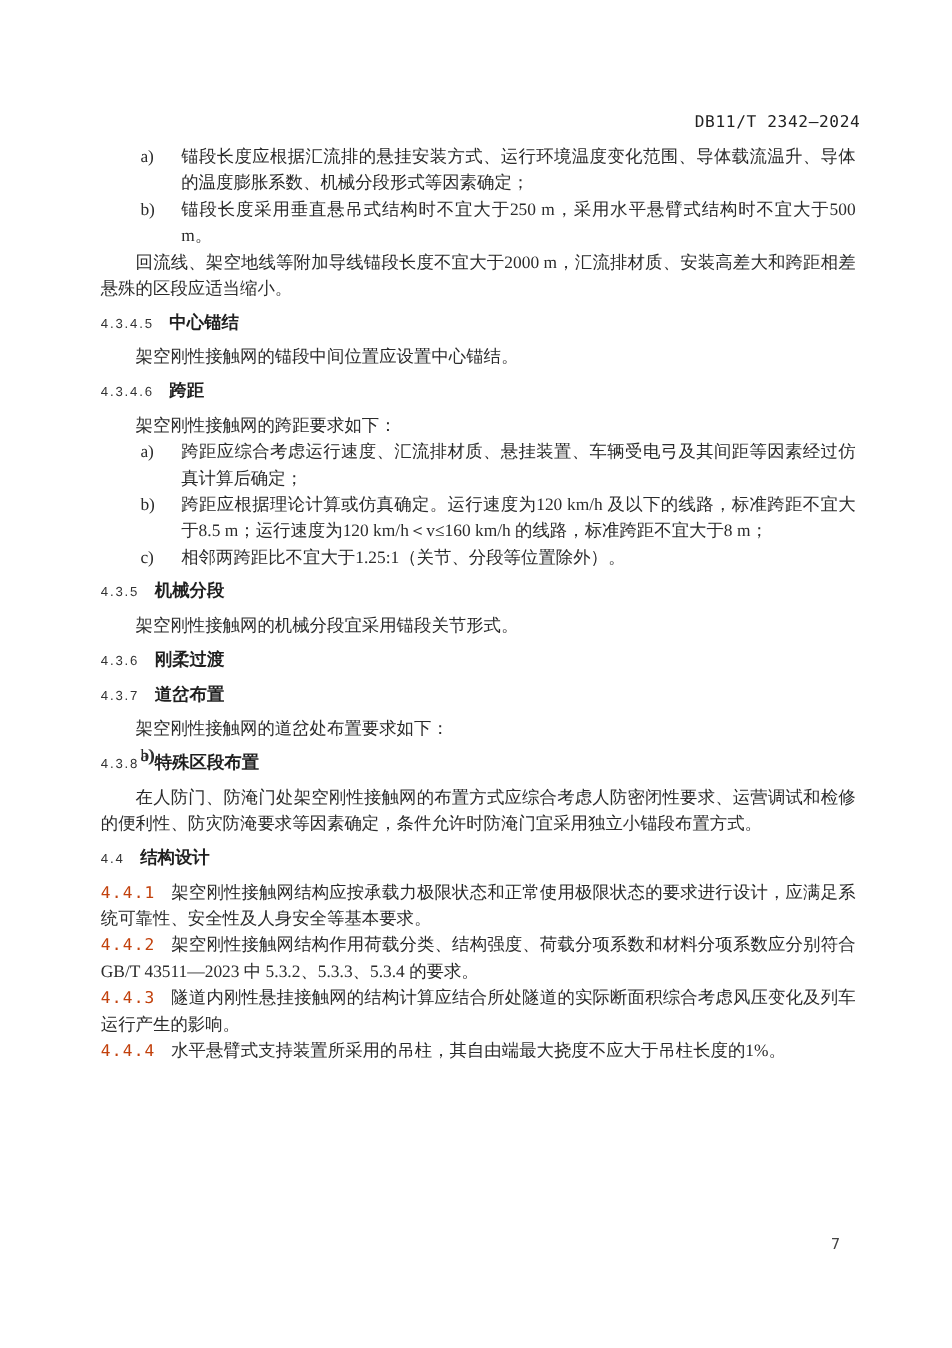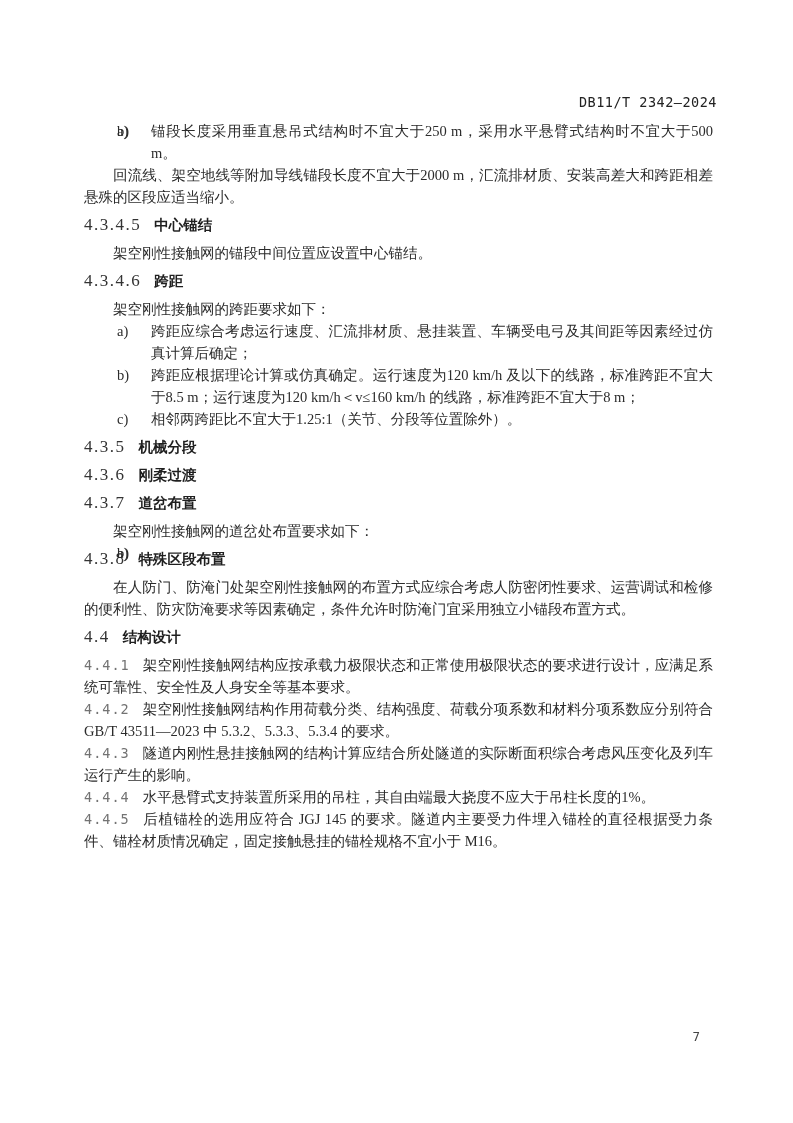"锚段长度应根据汇流排的悬挂安装方式、运行环境温度变化范围、导体载流温升、导体的温" span { html: none -> <span>锚段长度应根据汇流排的悬挂安装方式、运行环境温度变化范围、导体载流温升、导体的温度膨胀系数、机械分段形式等因素确定；</span> }
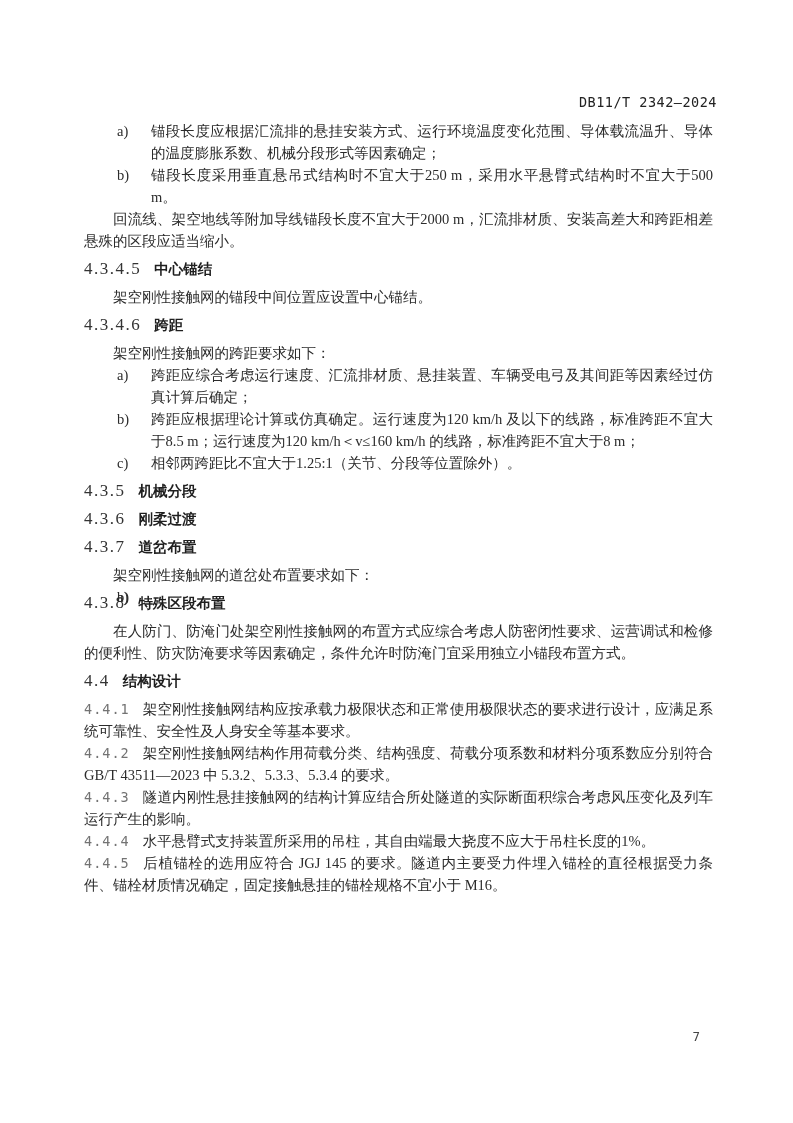"4.3.4.5" .heading .num { font-family: Liberation Serif, serif -> Liberation Sans, sans-serif; font-size: 17px -> 11px }
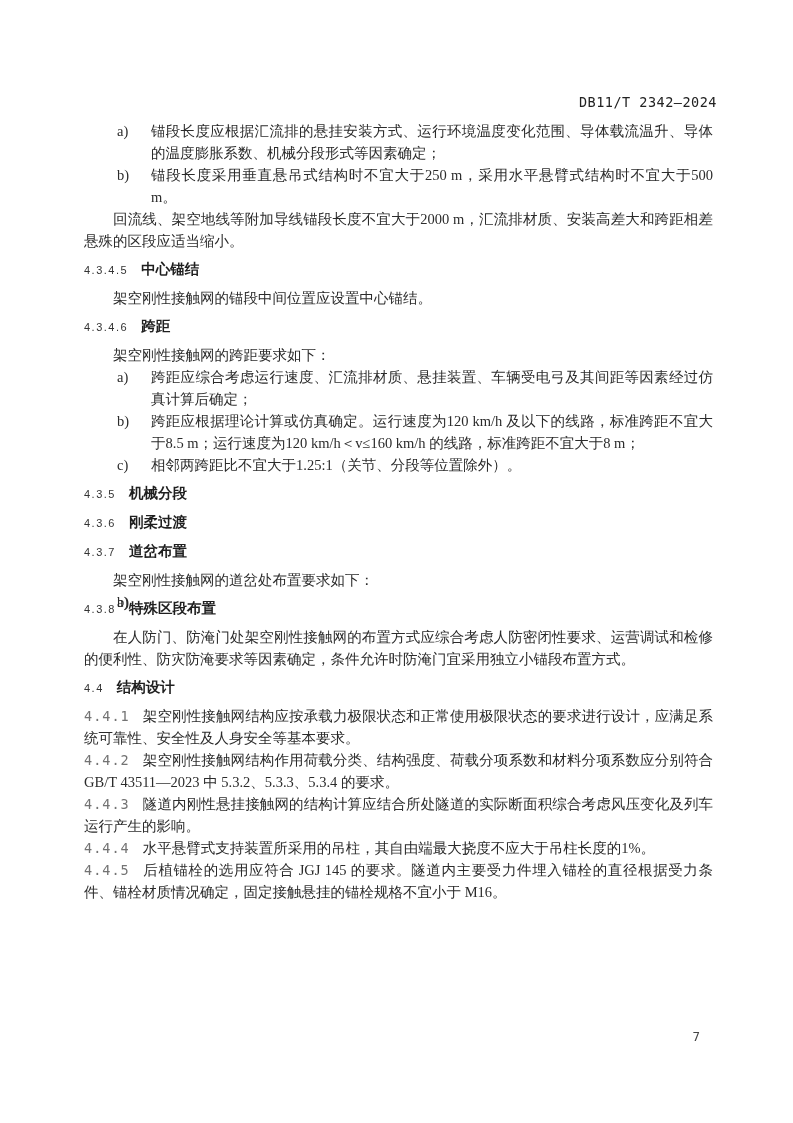"架空刚性接触网的机械分段宜采用锚段关节形式。" p.para { html: none -> <p>架空刚性接触网的机械分段宜采用锚段关节形式。</p> }
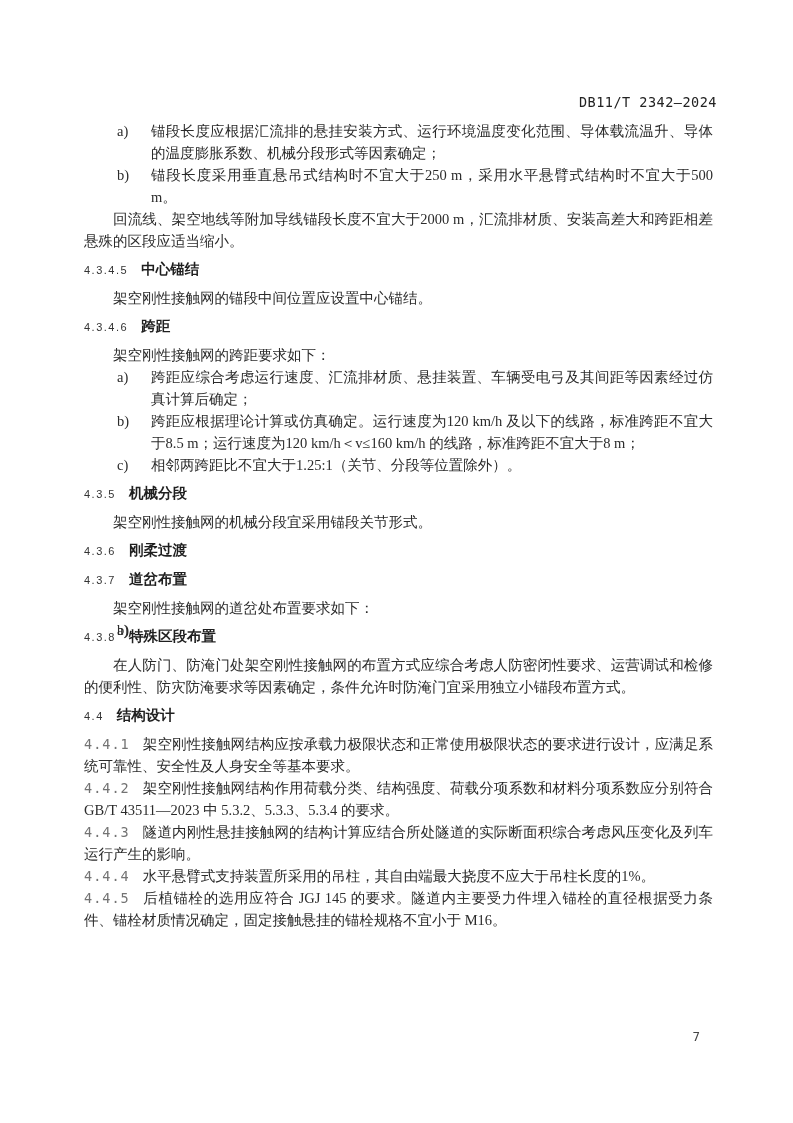"4.4.1" .clause .num { color: #737373 -> #c2410c }
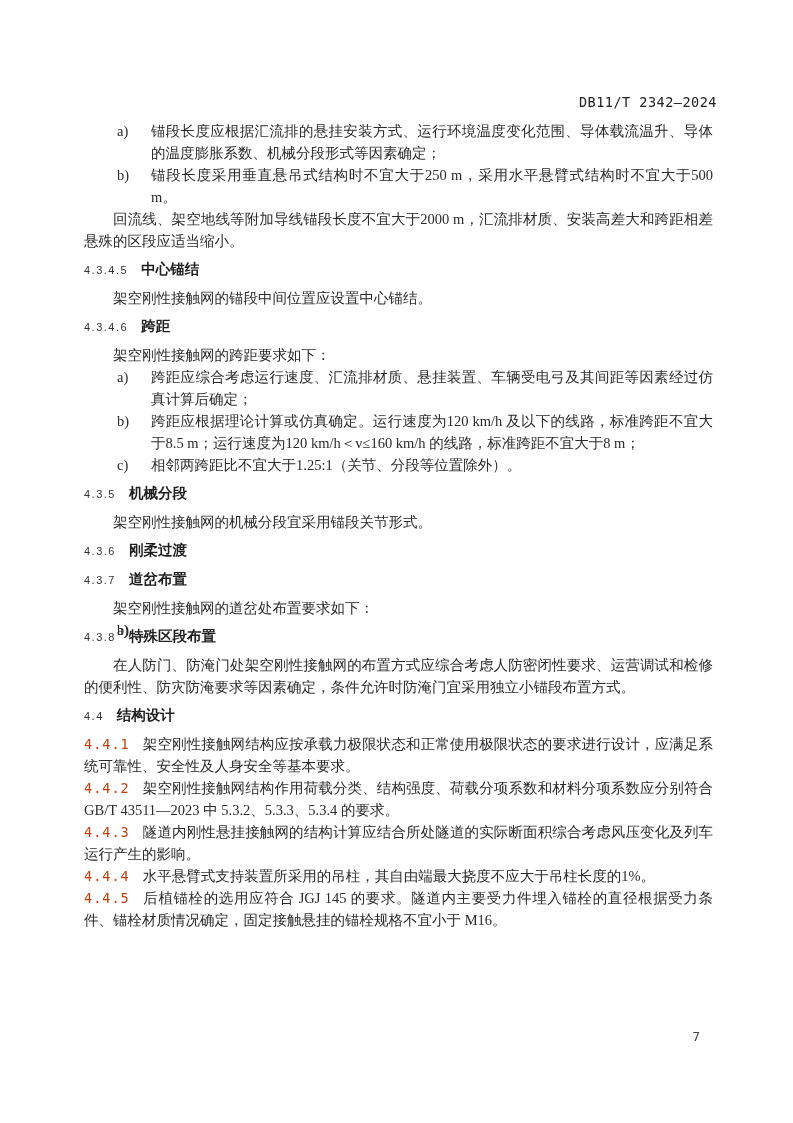"4.4.5 后植锚栓的选用应符合 JGJ 145" p.clause { html: <p><span>4.4.5</span><span>后植锚栓的选用应符合 JGJ 145 的要求。隧道内主要受力件埋入锚栓的直径根据受力条件、锚栓材质情况确定，固定接触悬挂的锚栓规格不宜小于 M16。</span></p> -> none }
